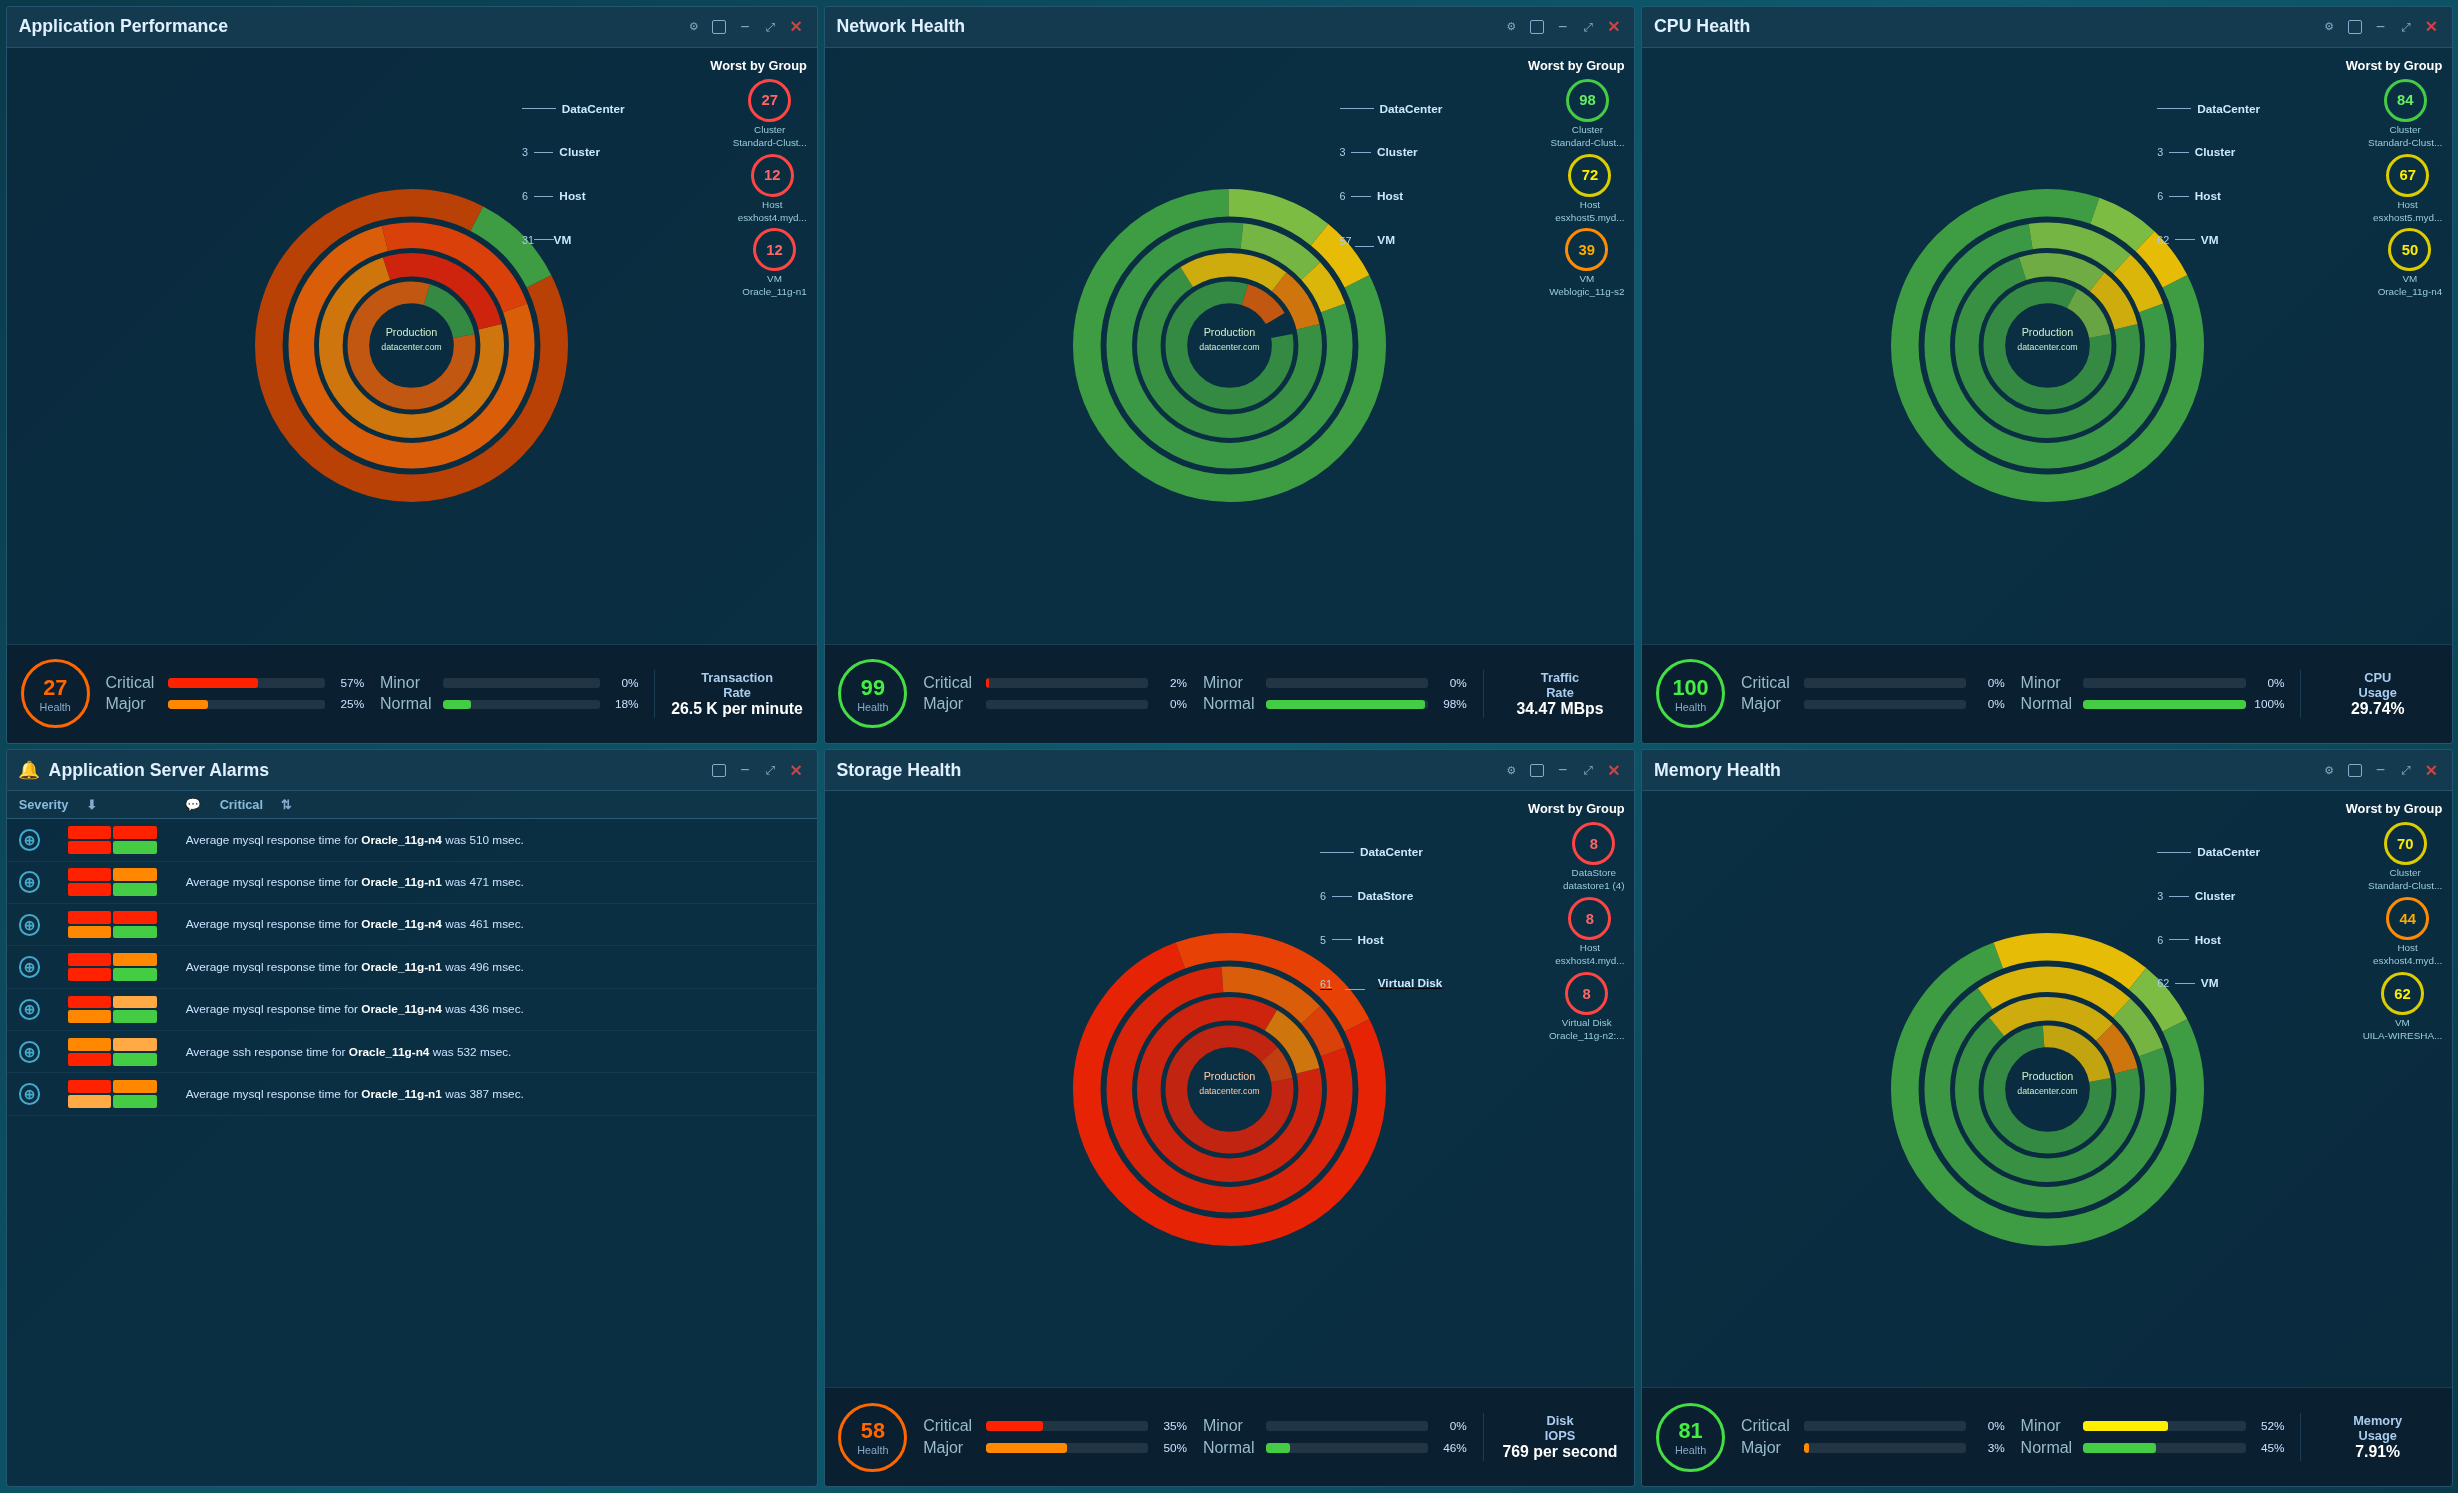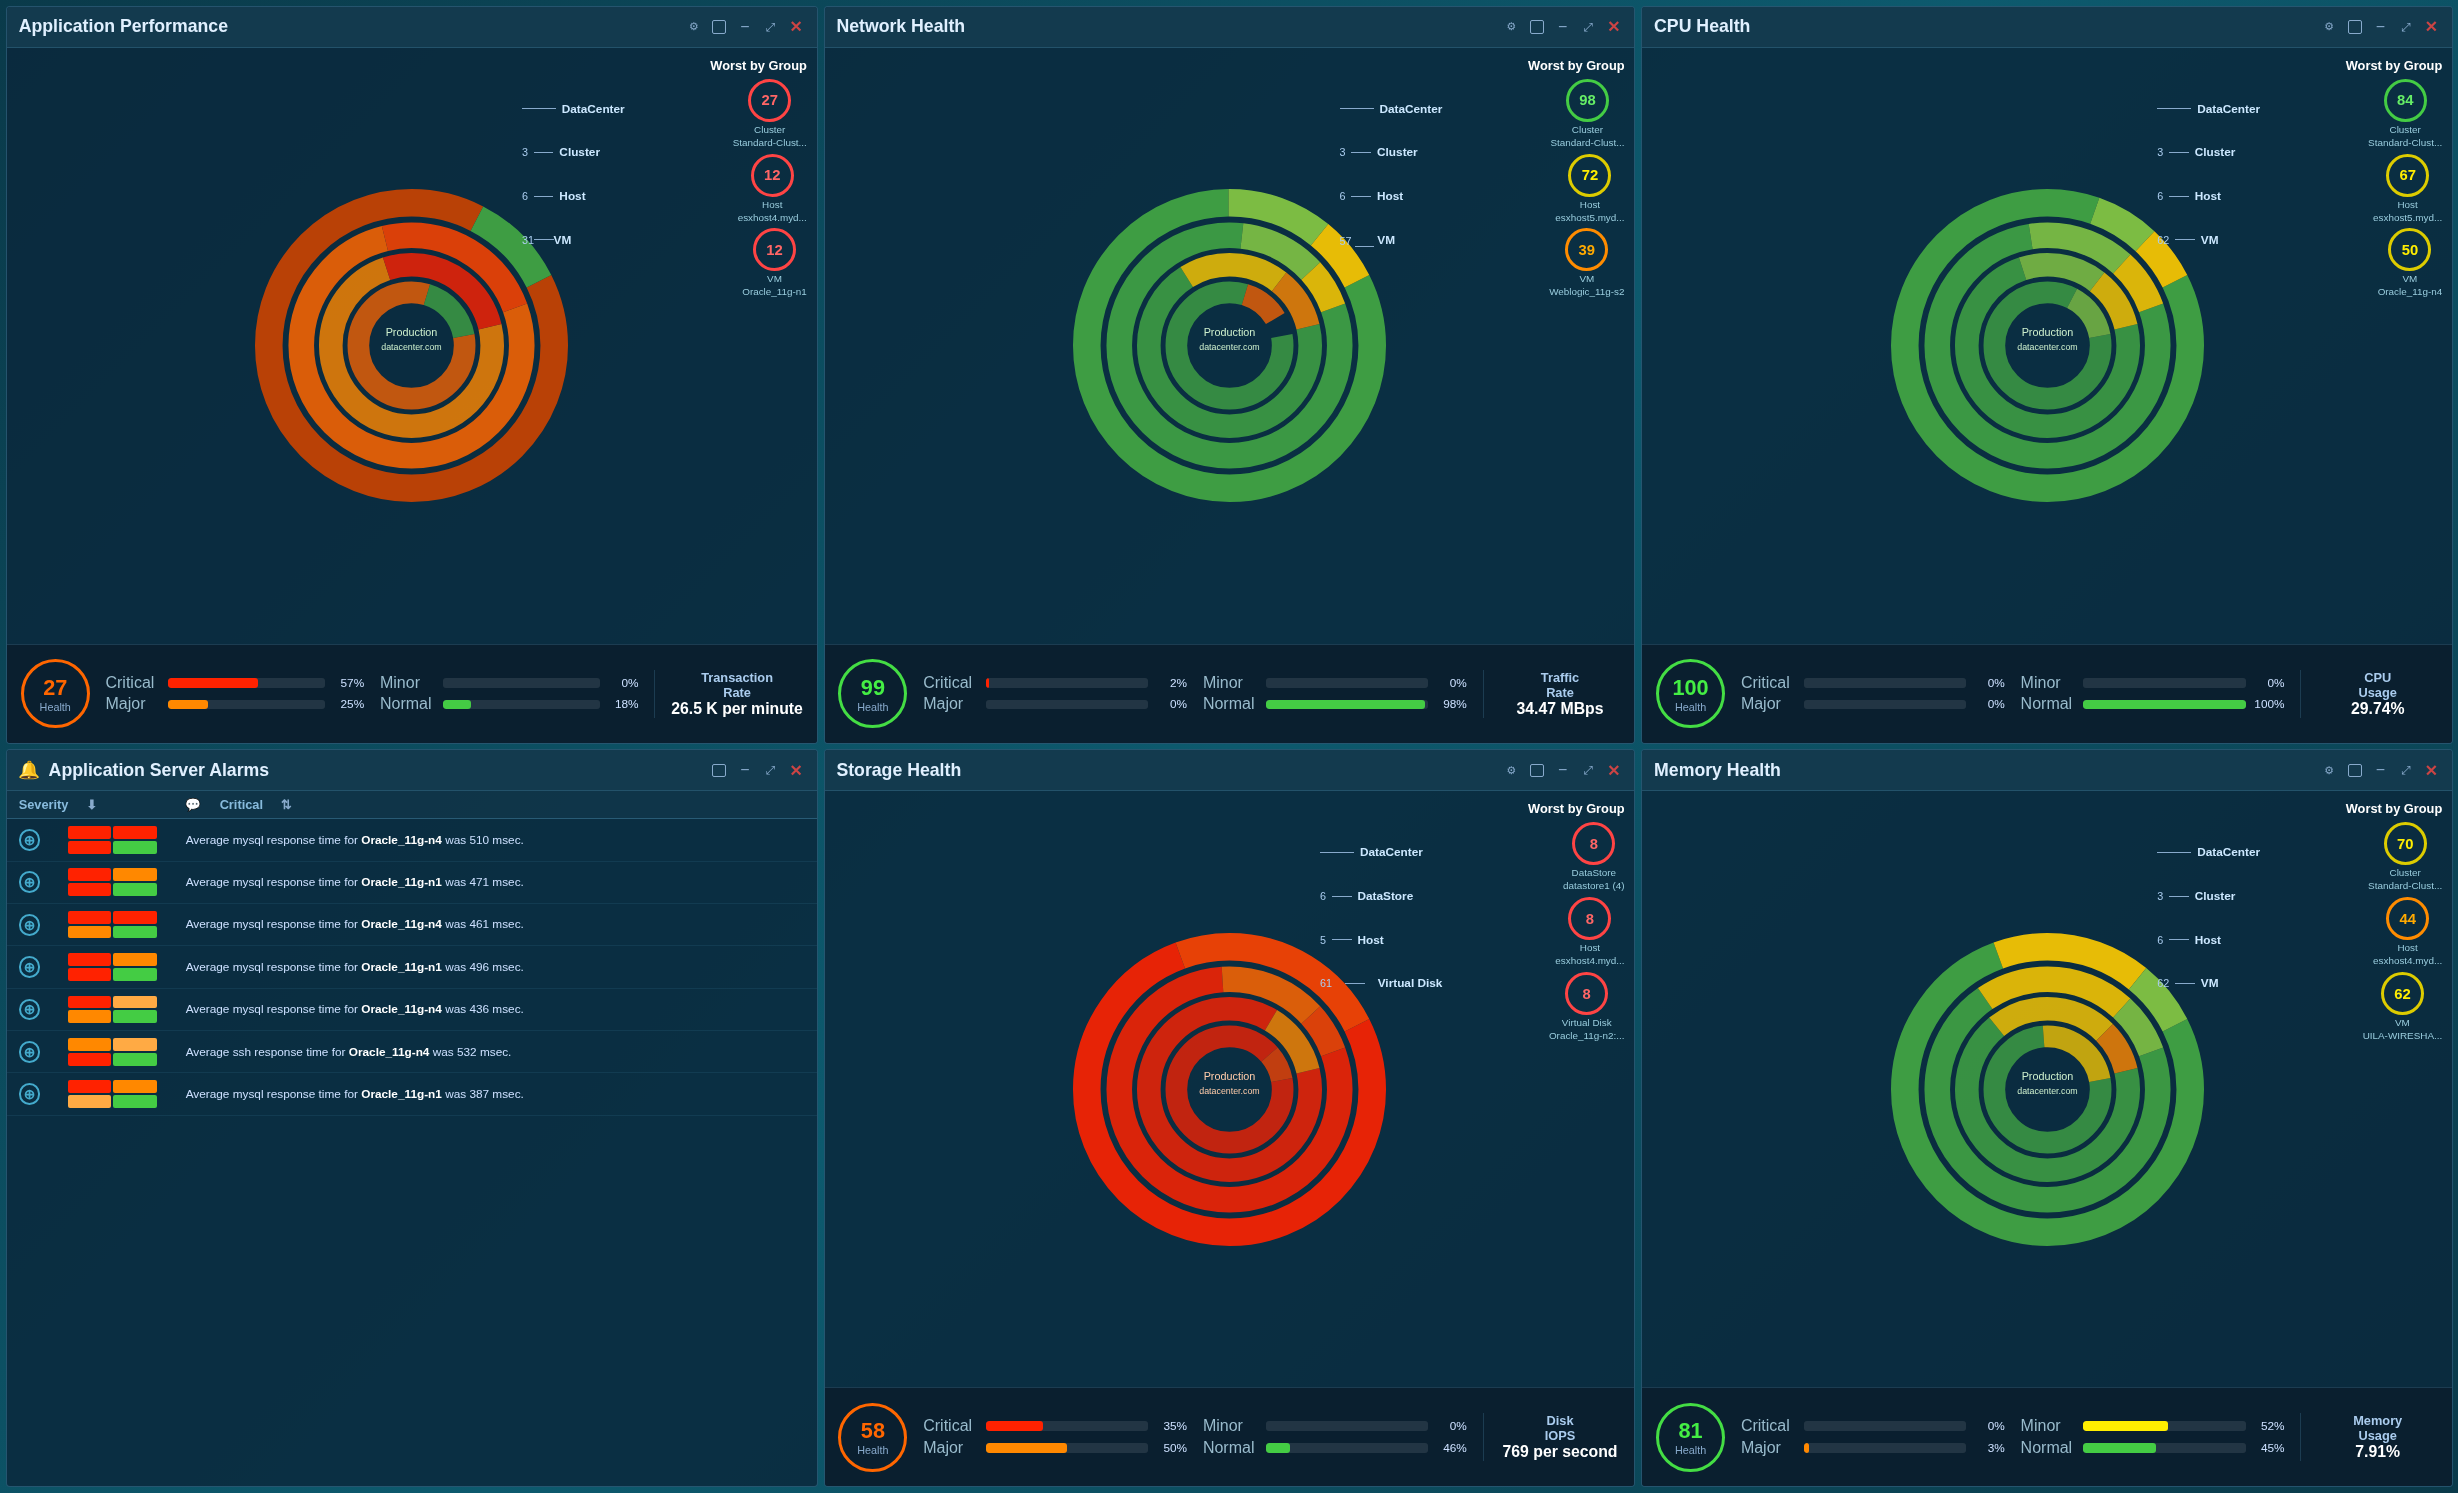"61" div { align-items: center -> flex-end; text-decoration: none -> underline }
